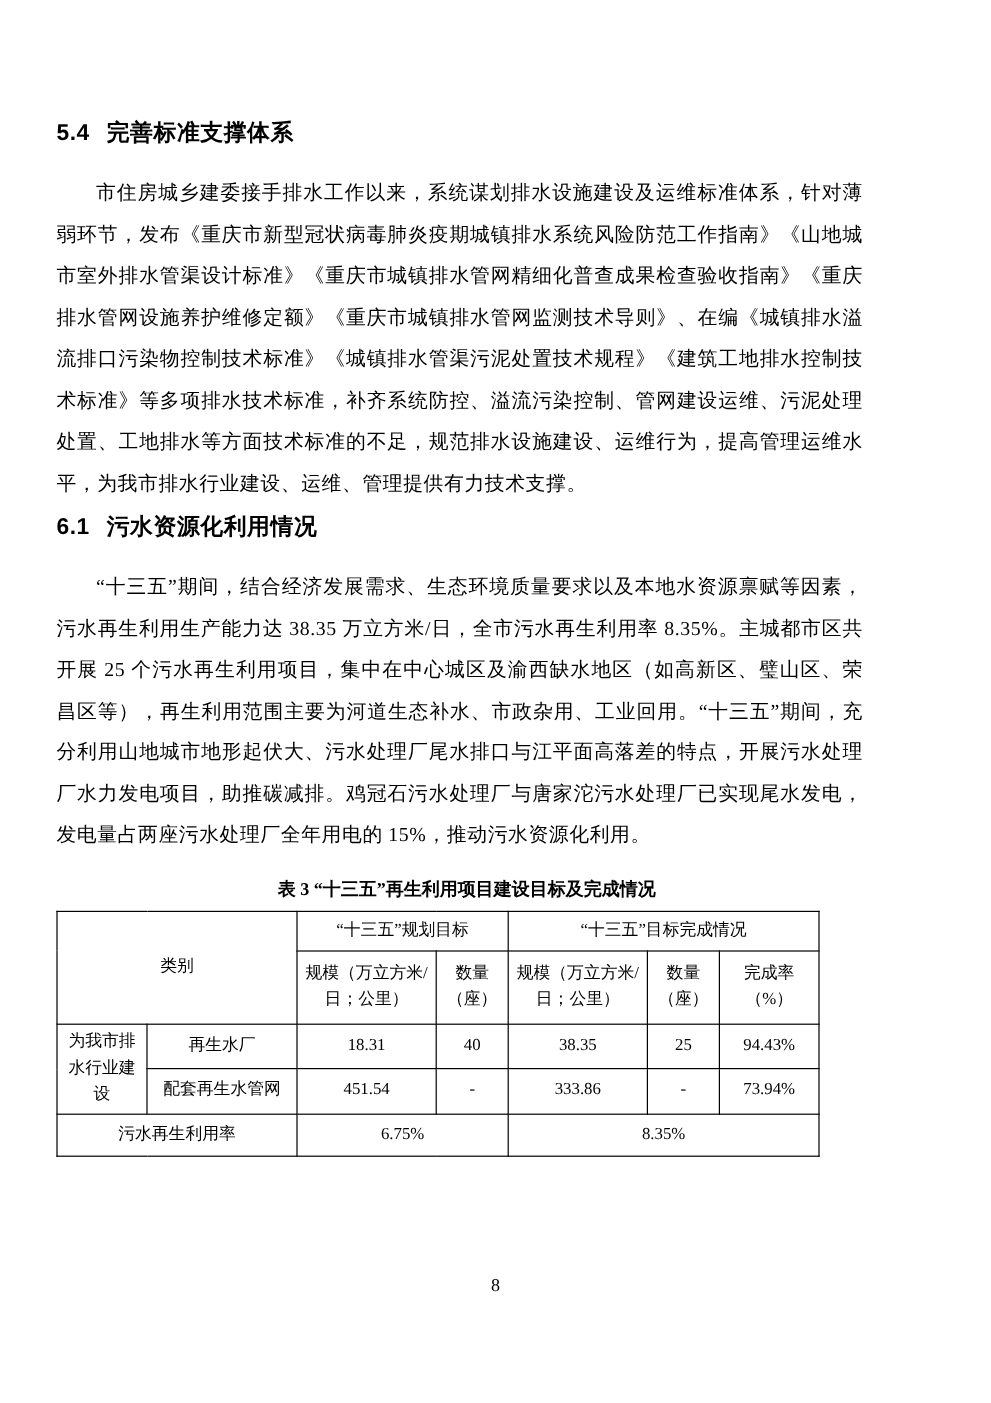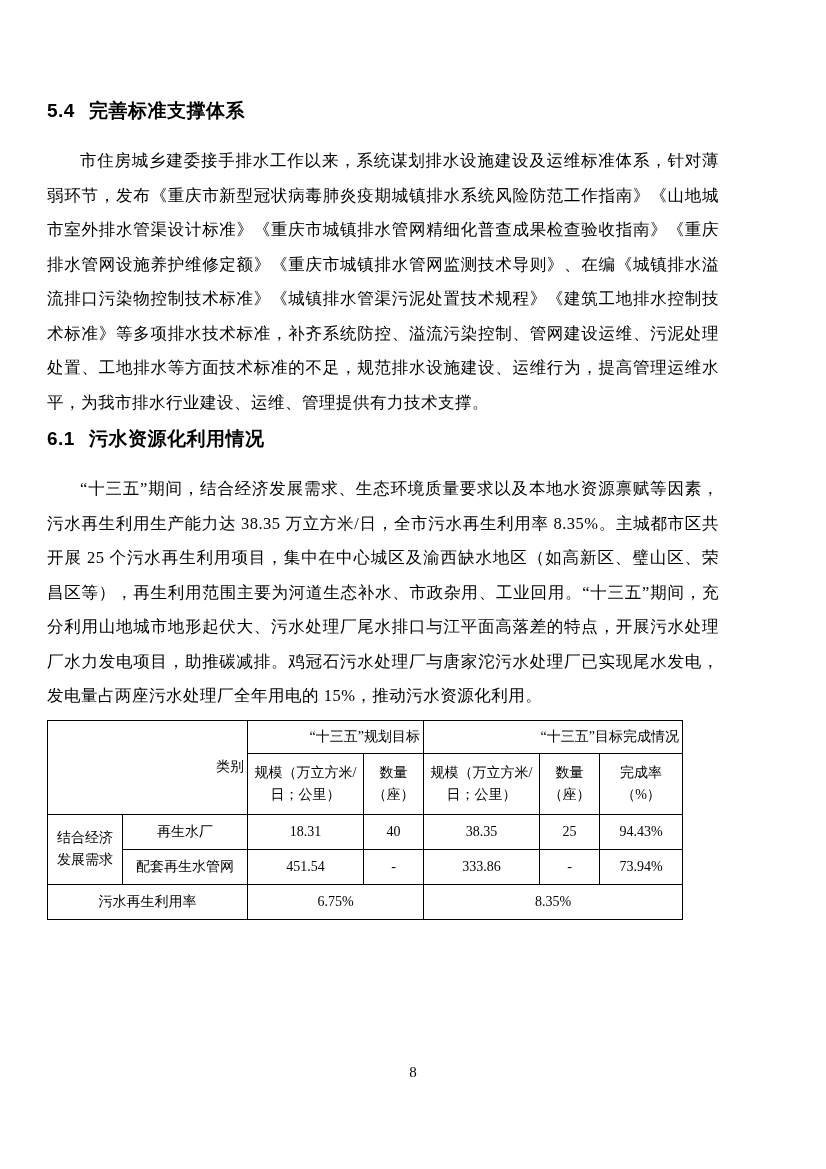"表 3 “十三五”再生利用项目建设目标及完成情况" div.table-caption { html: none -> <div>表 3 “十三五”再生利用项目建设目标及完成情况</div> }
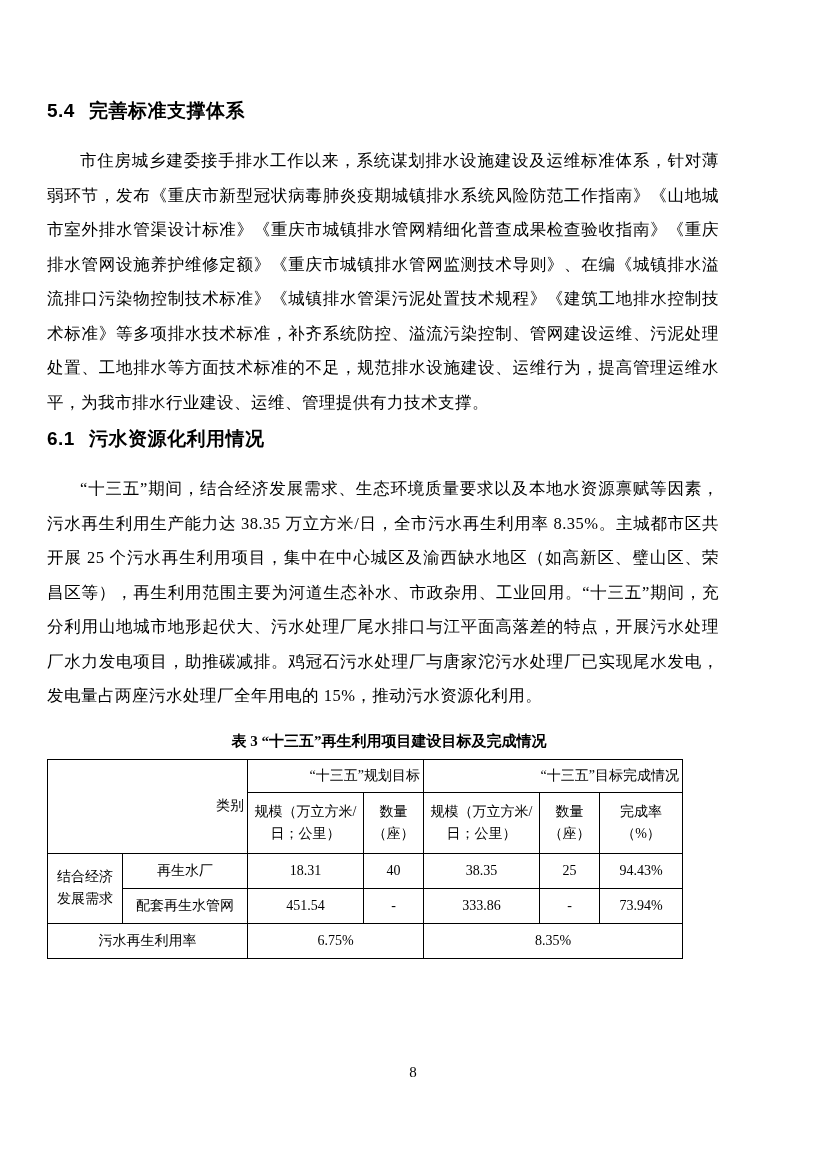"“十三五”规划目标" table.data-table tr.hdr-1 th { text-align: right -> none }
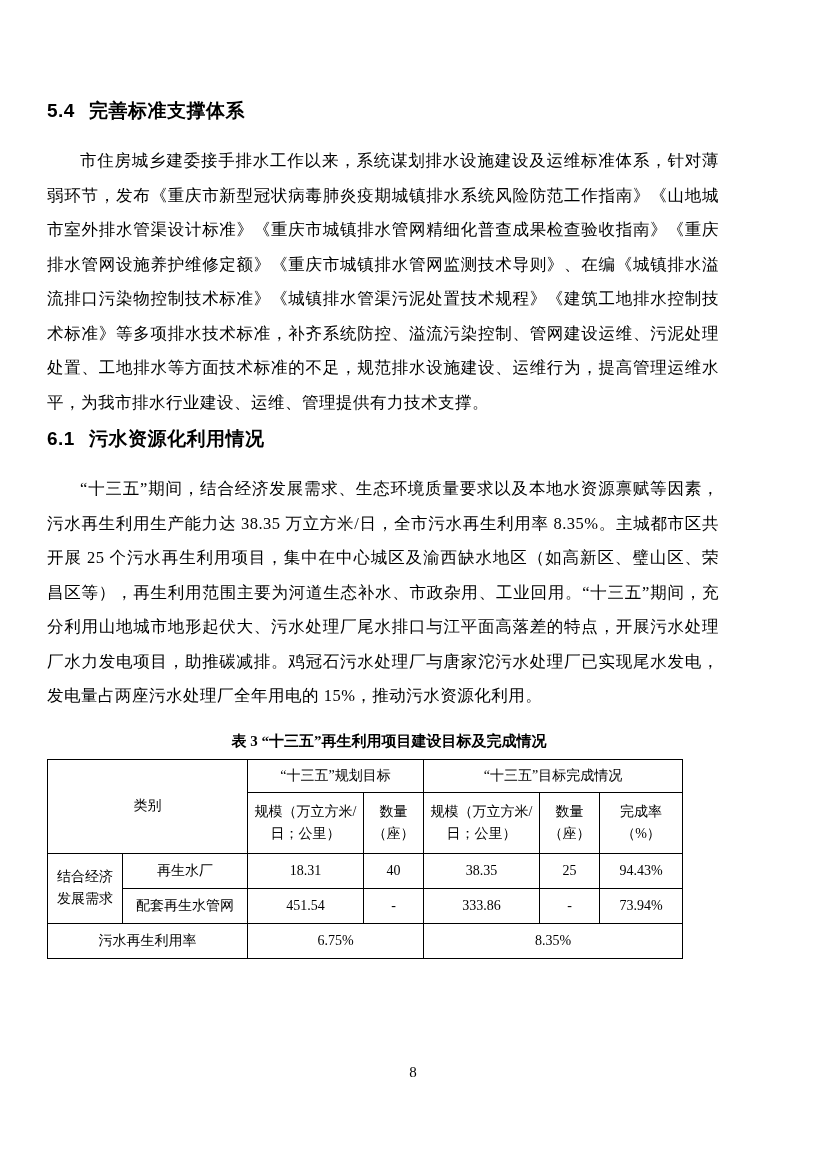"结合经济发展需求" td { text: 结合经济发展需求 -> 为我市排水行业建设 }
